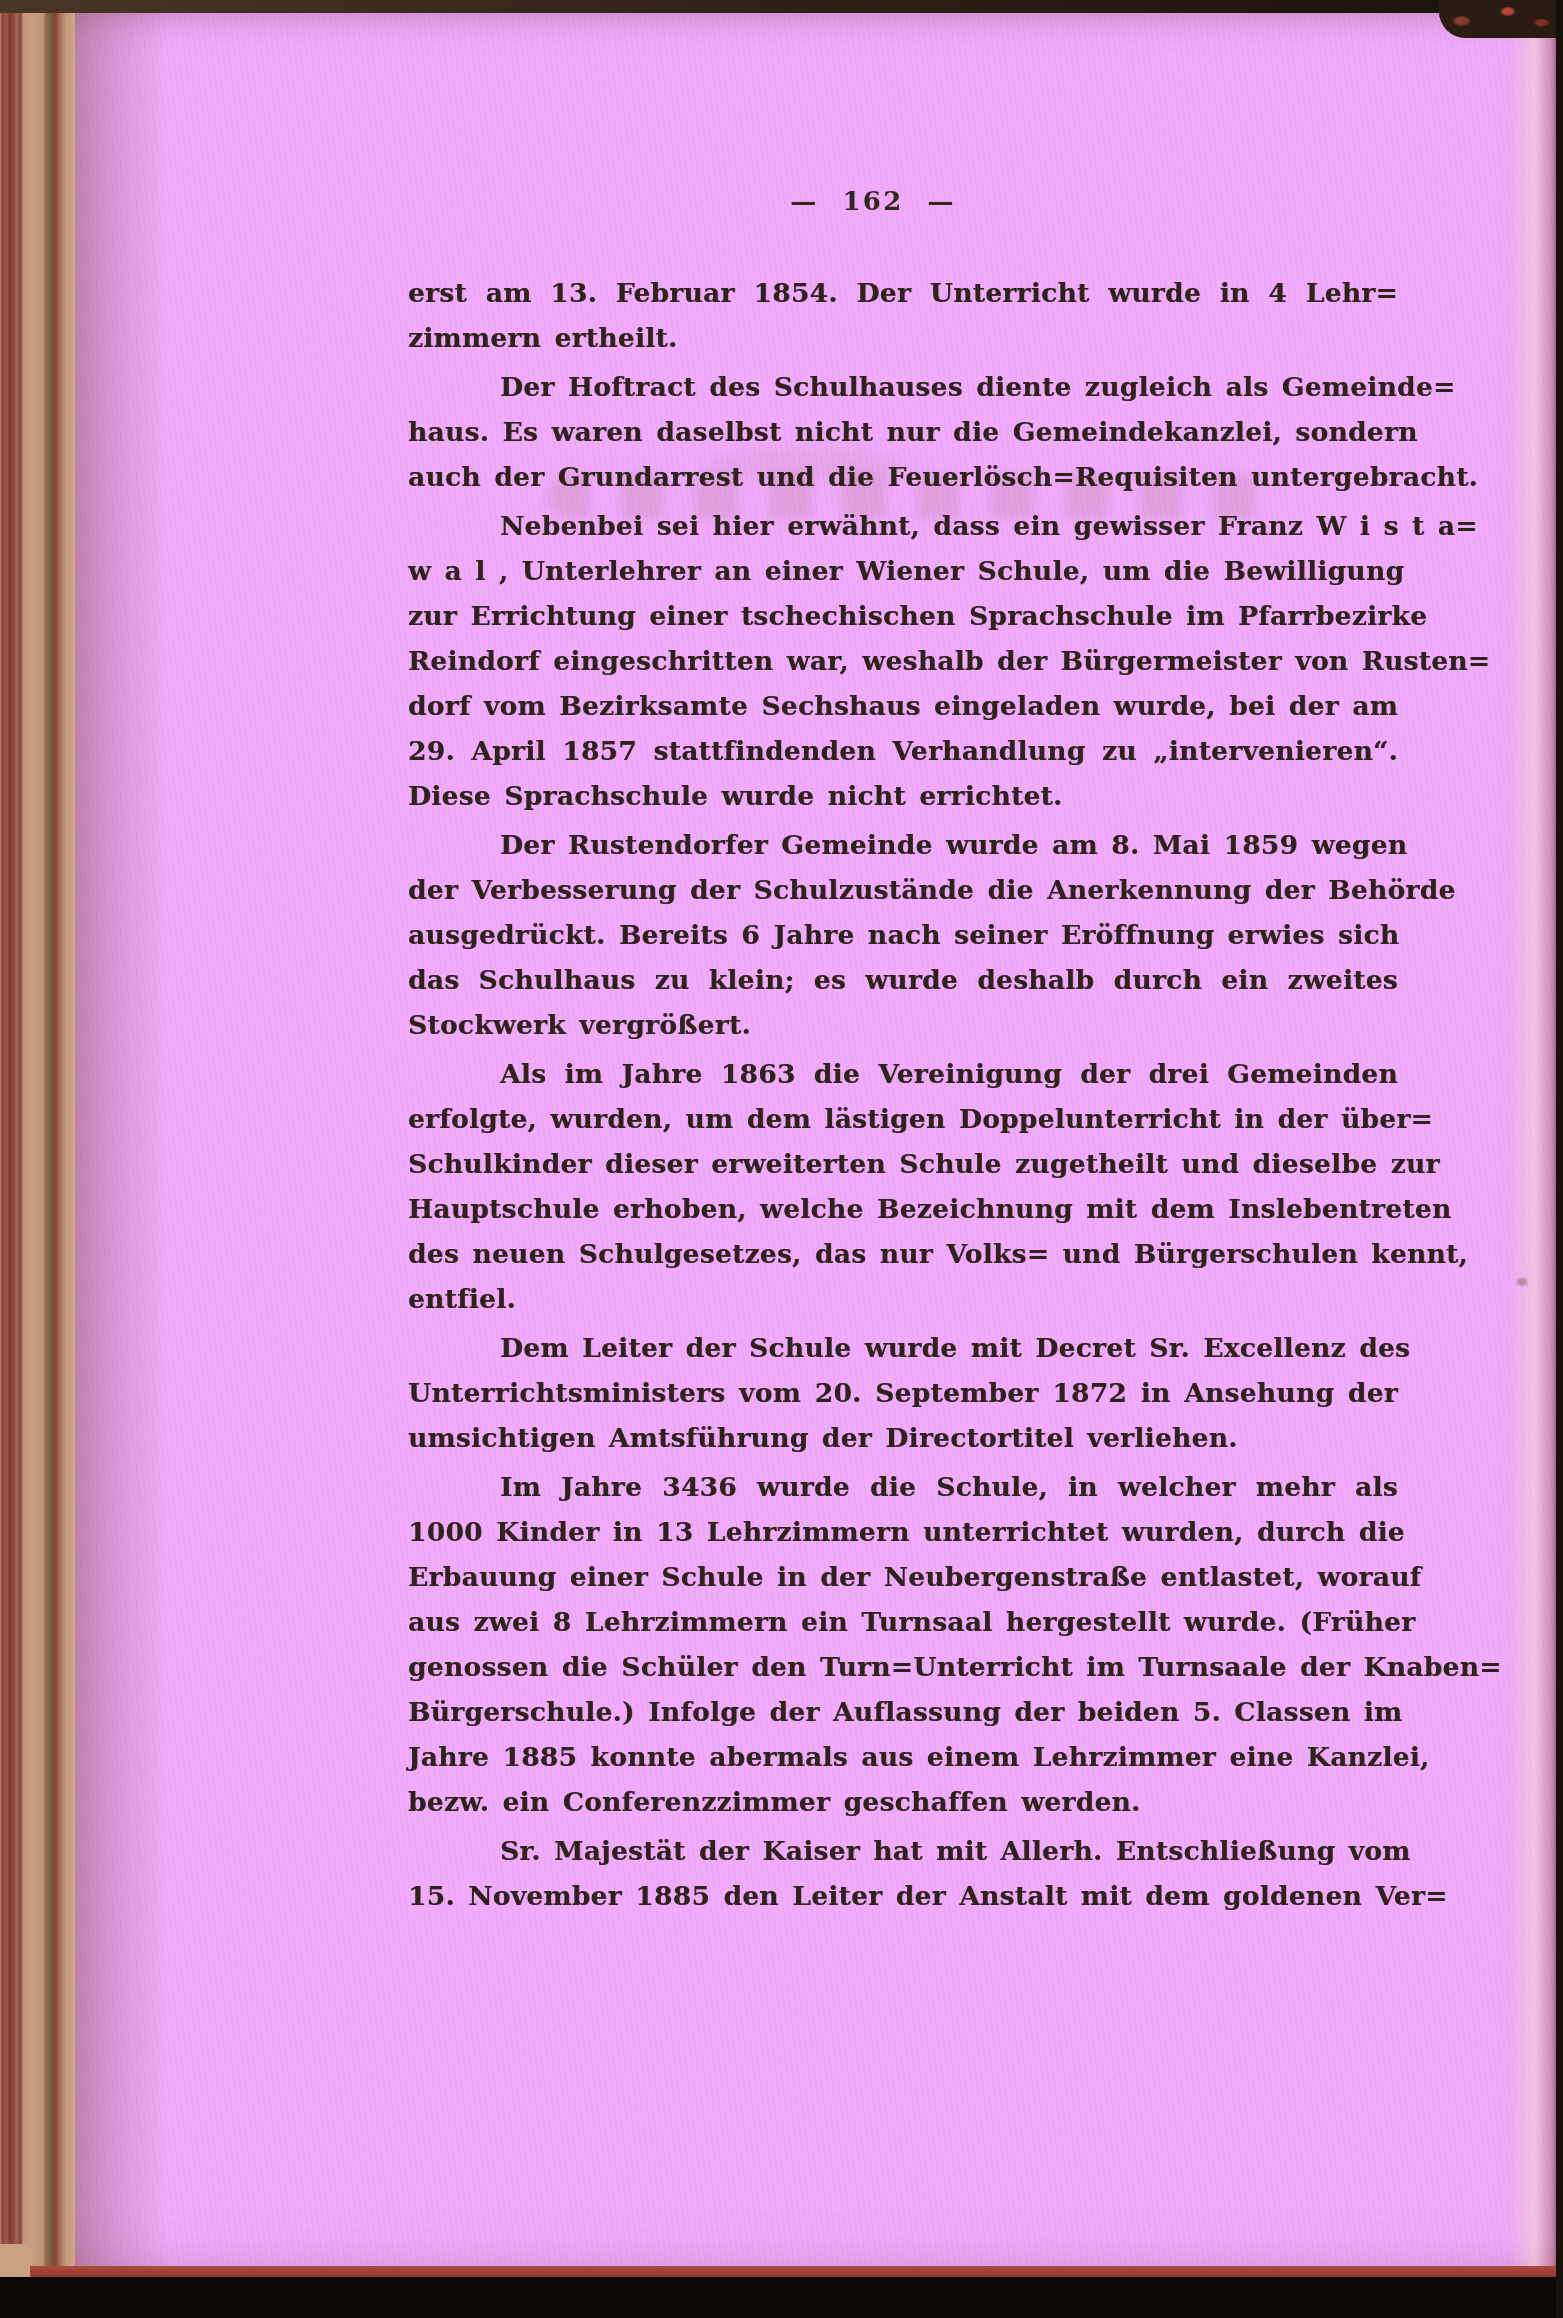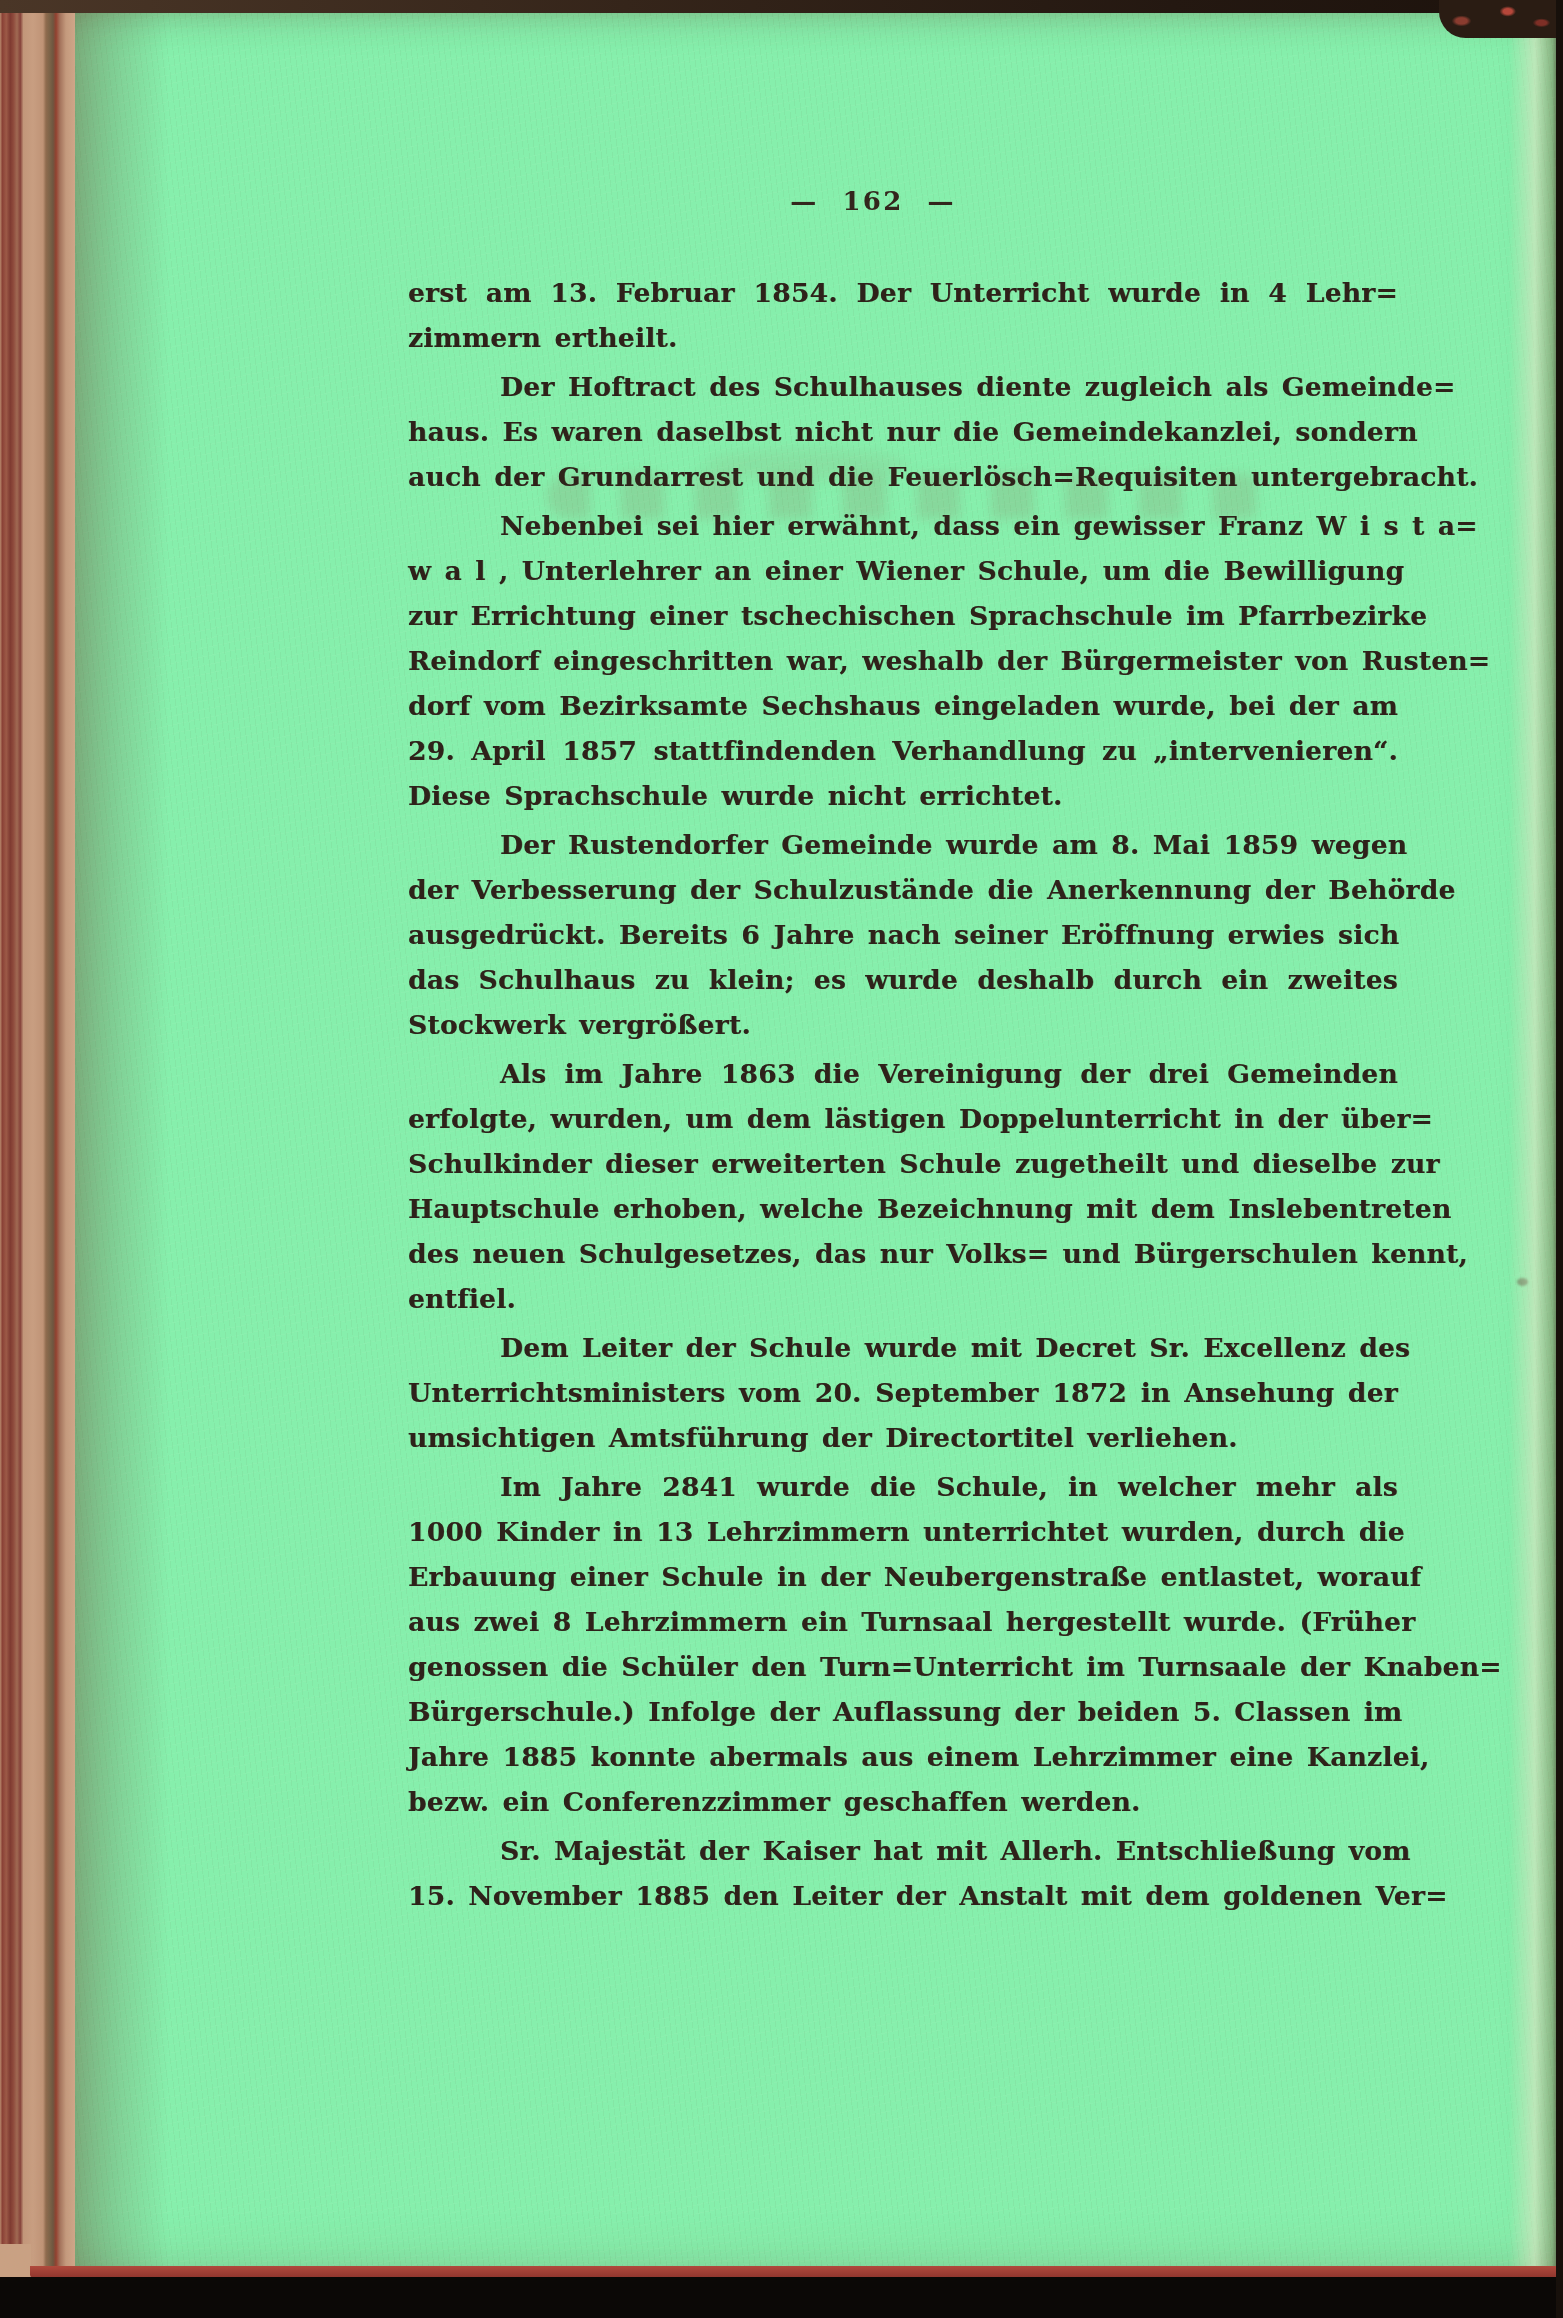"— 162 —" .scene { background: #86efac -> #f0abfc }
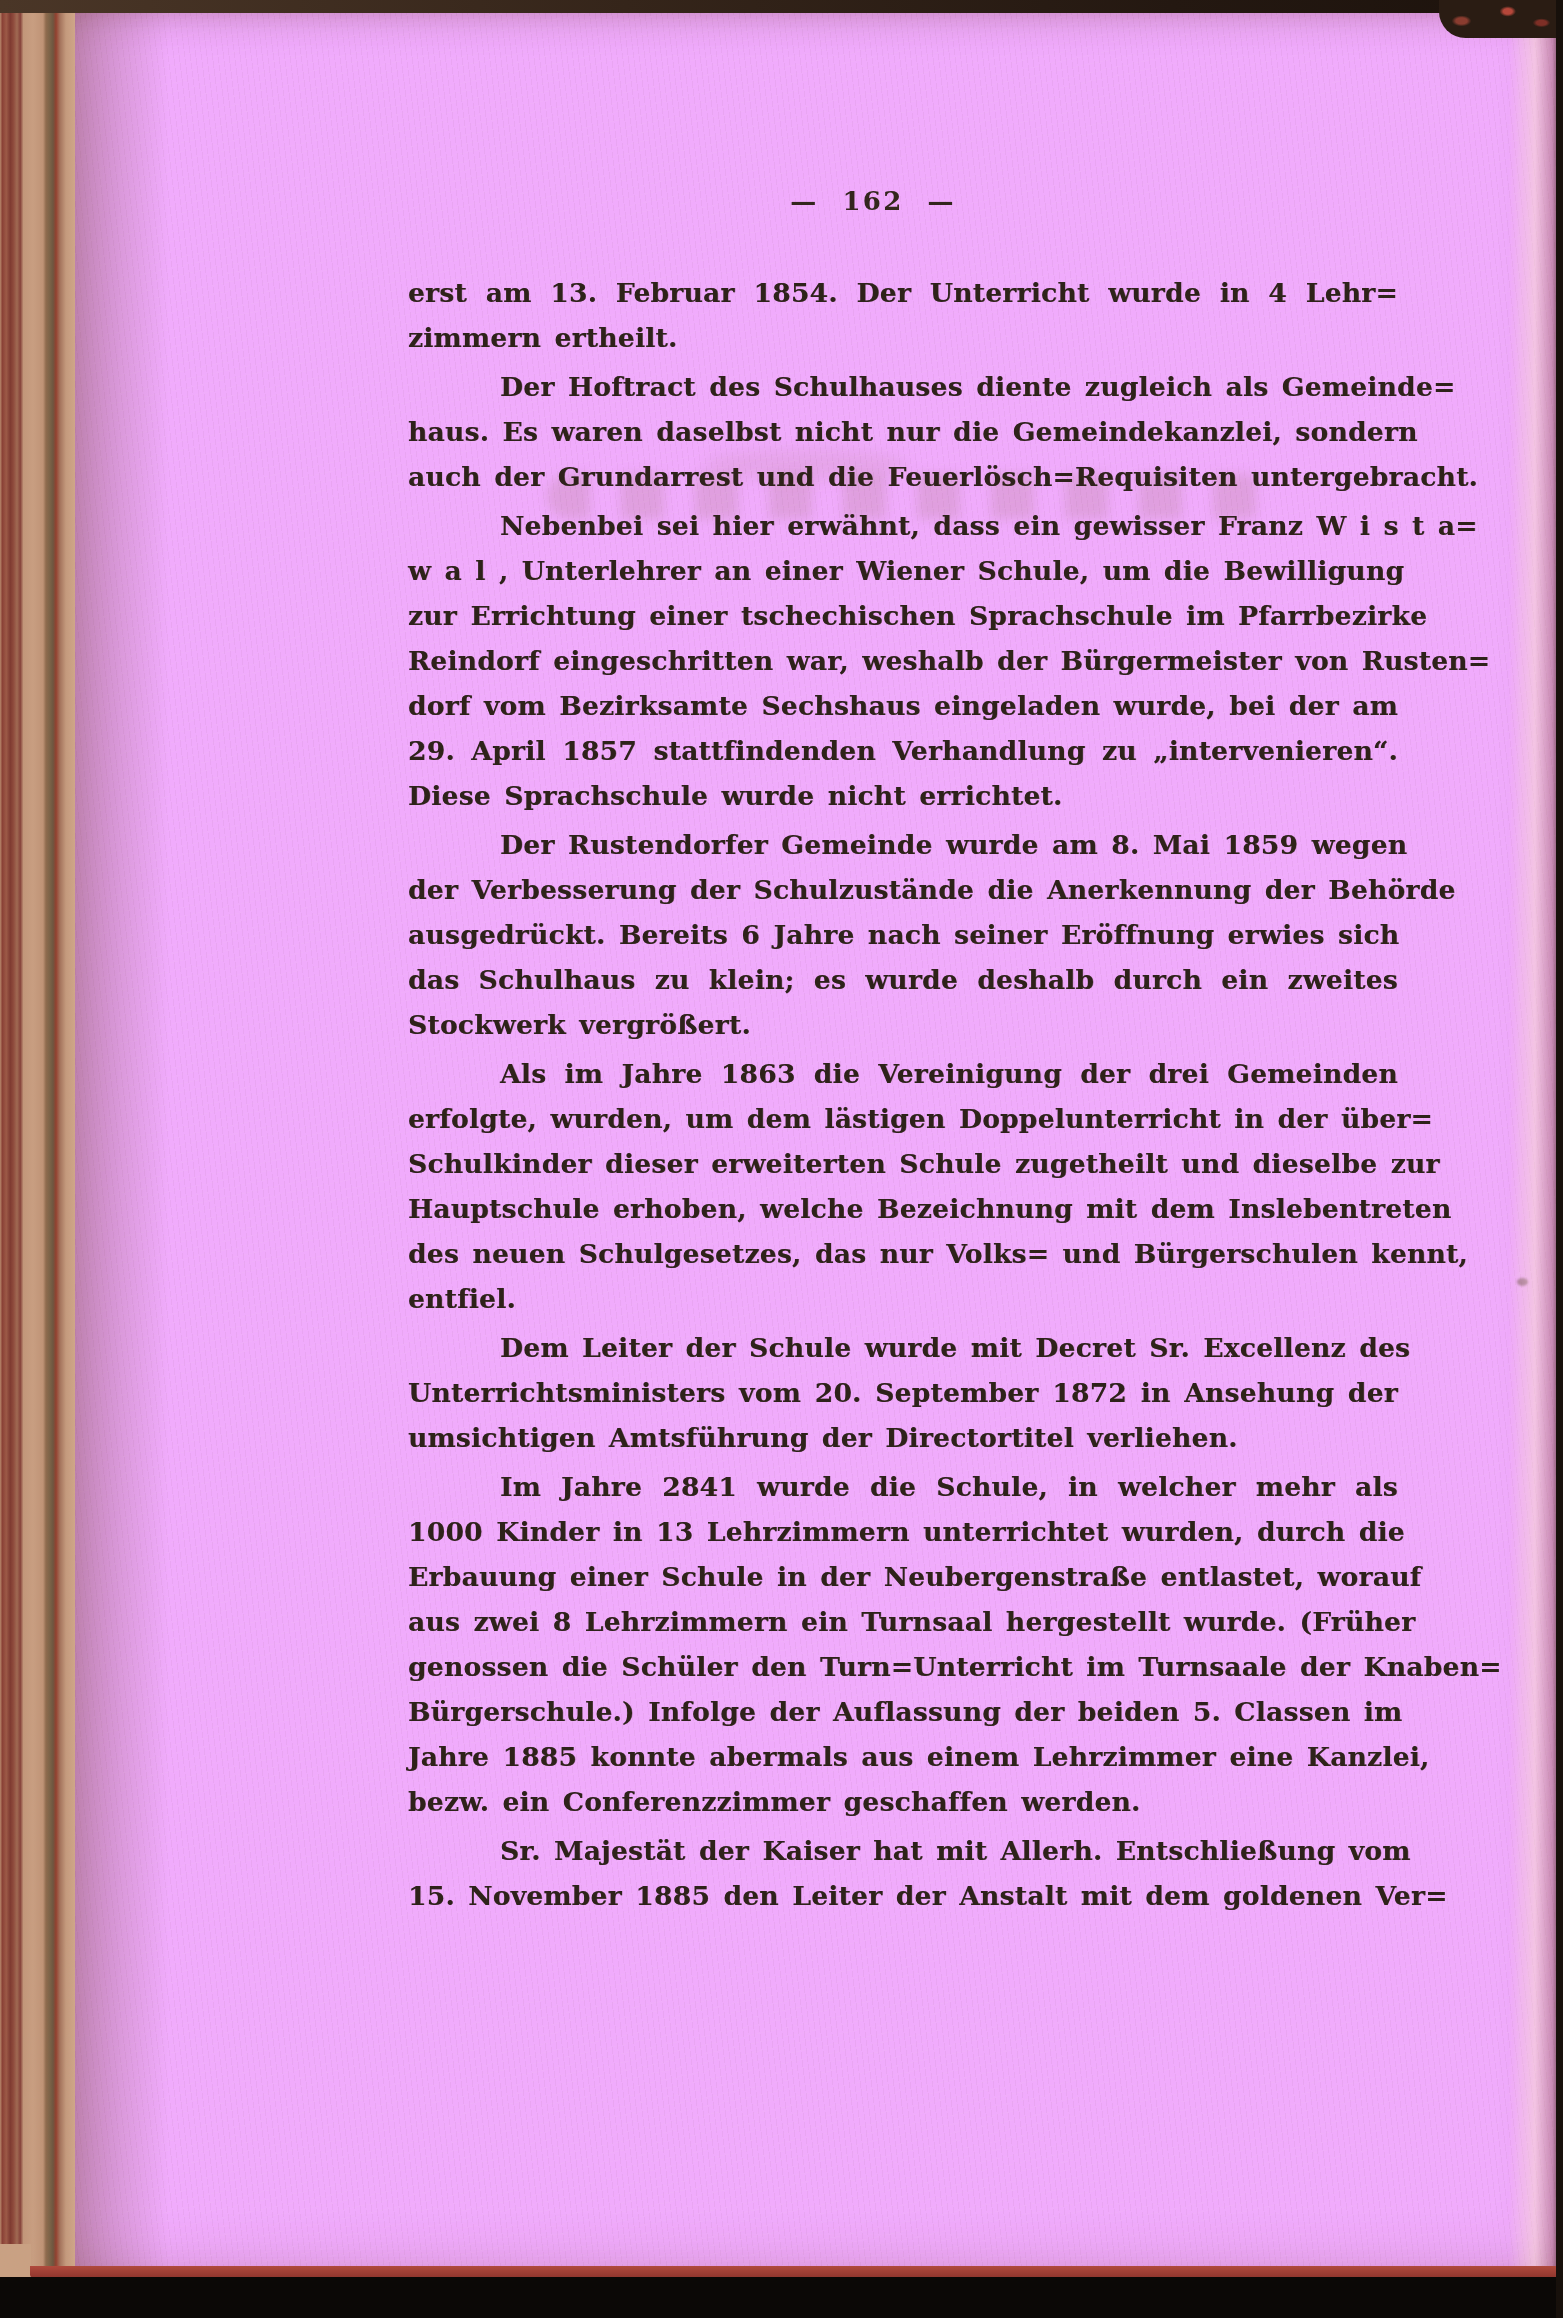"Im Jahre 2841 wurde die" span.ln { text: 2841 -> 3436 }
